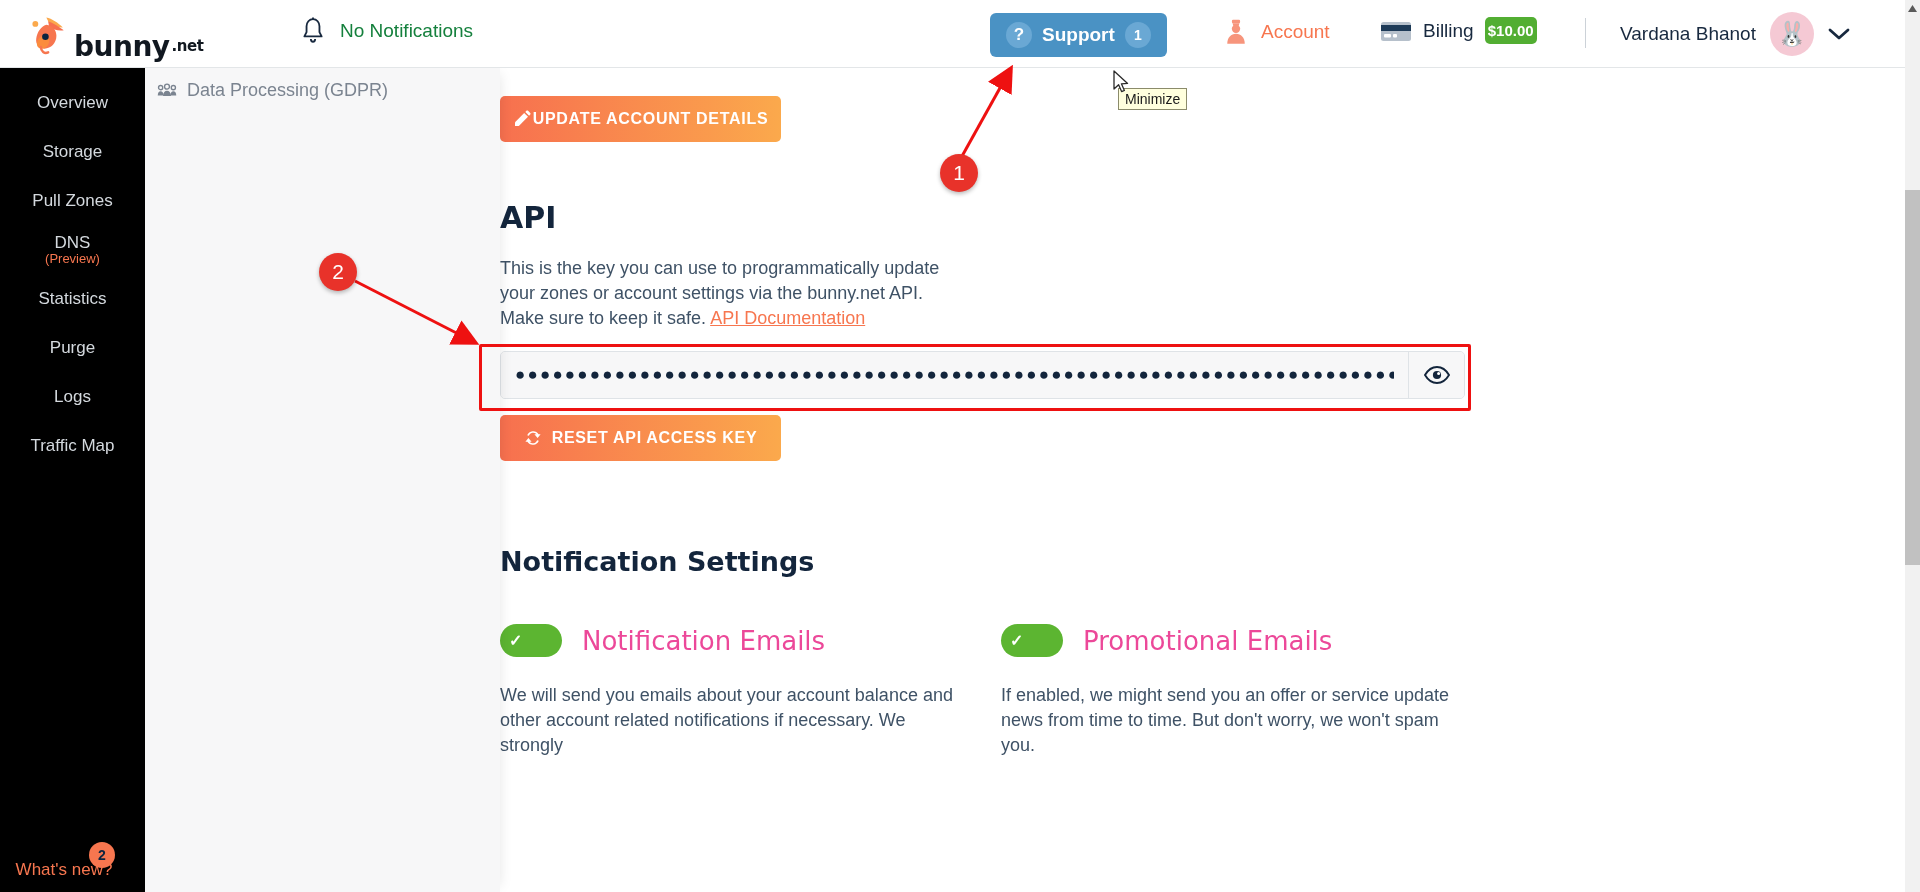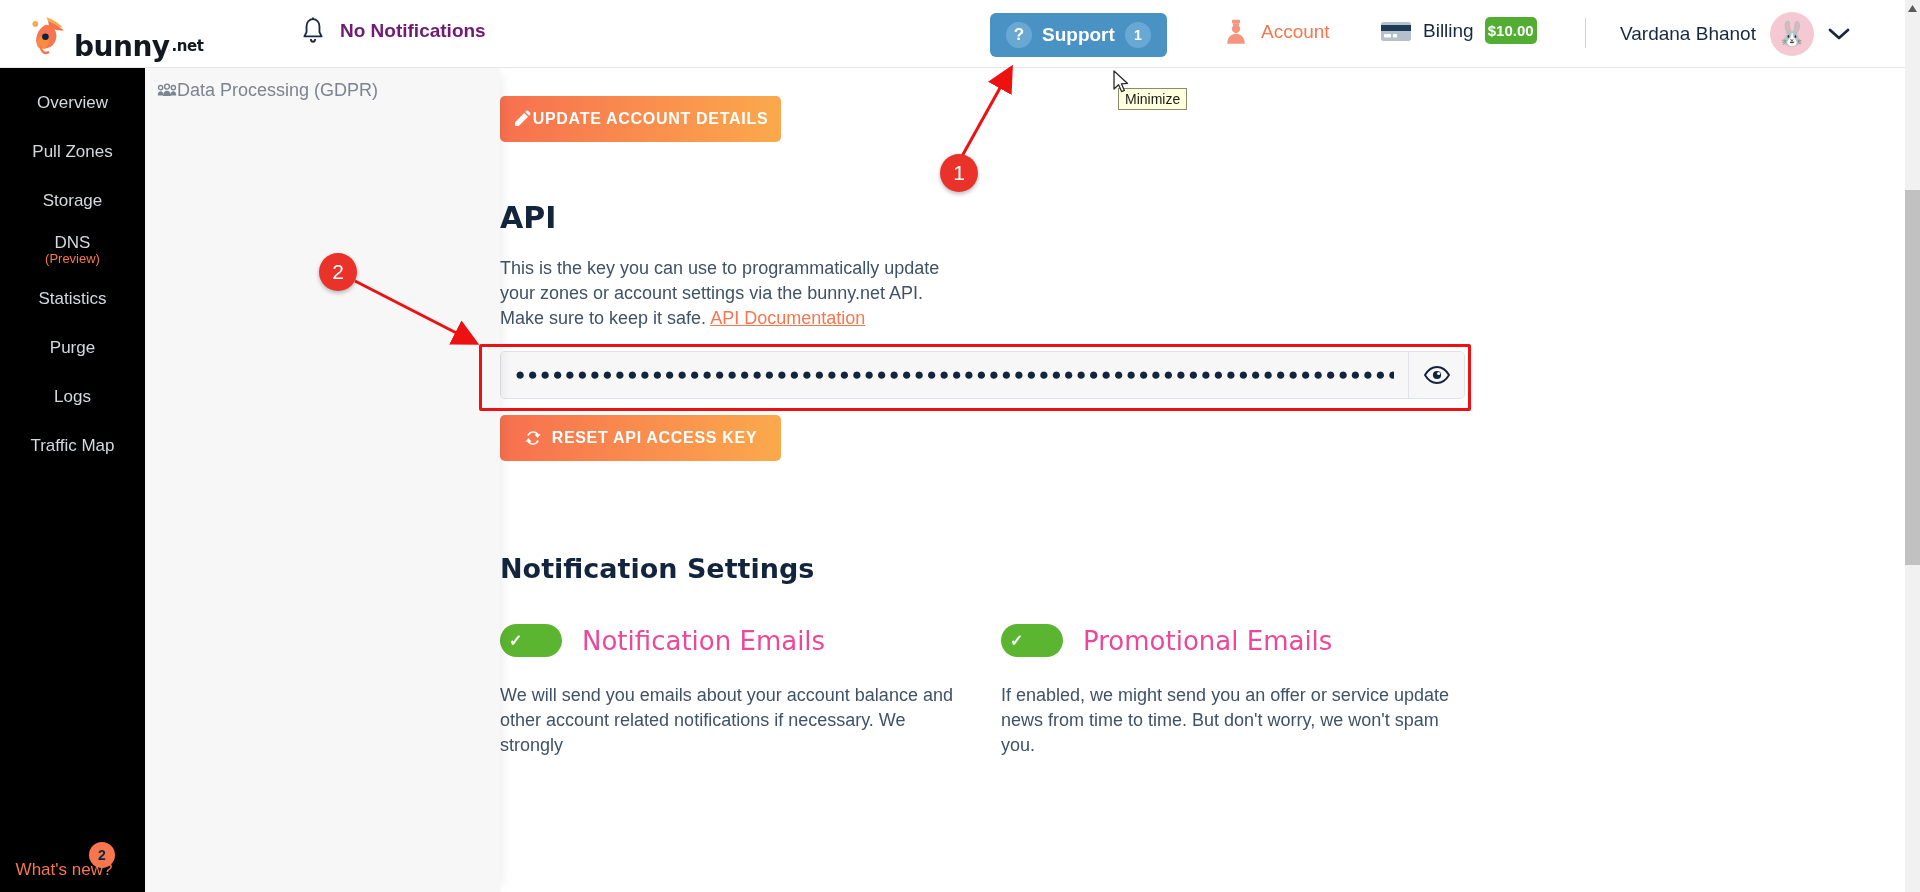"No Notifications" #notif-label { color: #701a75 -> #15803d; font-weight: bold -> none }
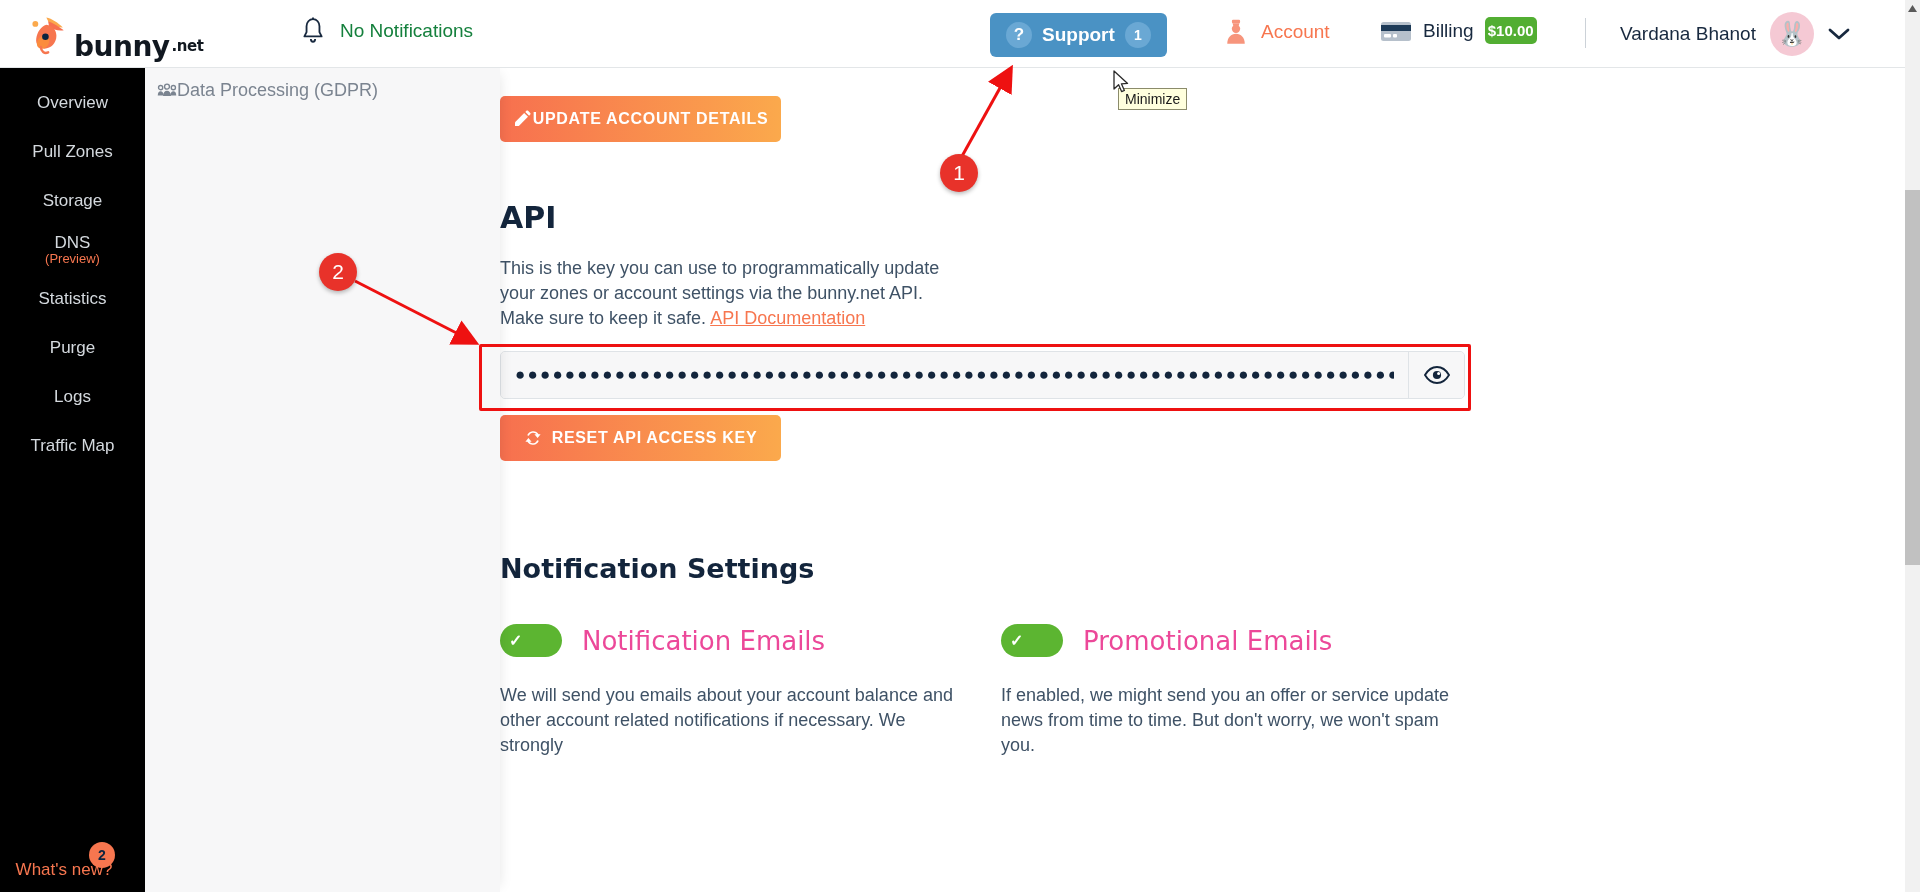"Data Processing (GDPR)" #gdpr-item { gap: none -> 10px }
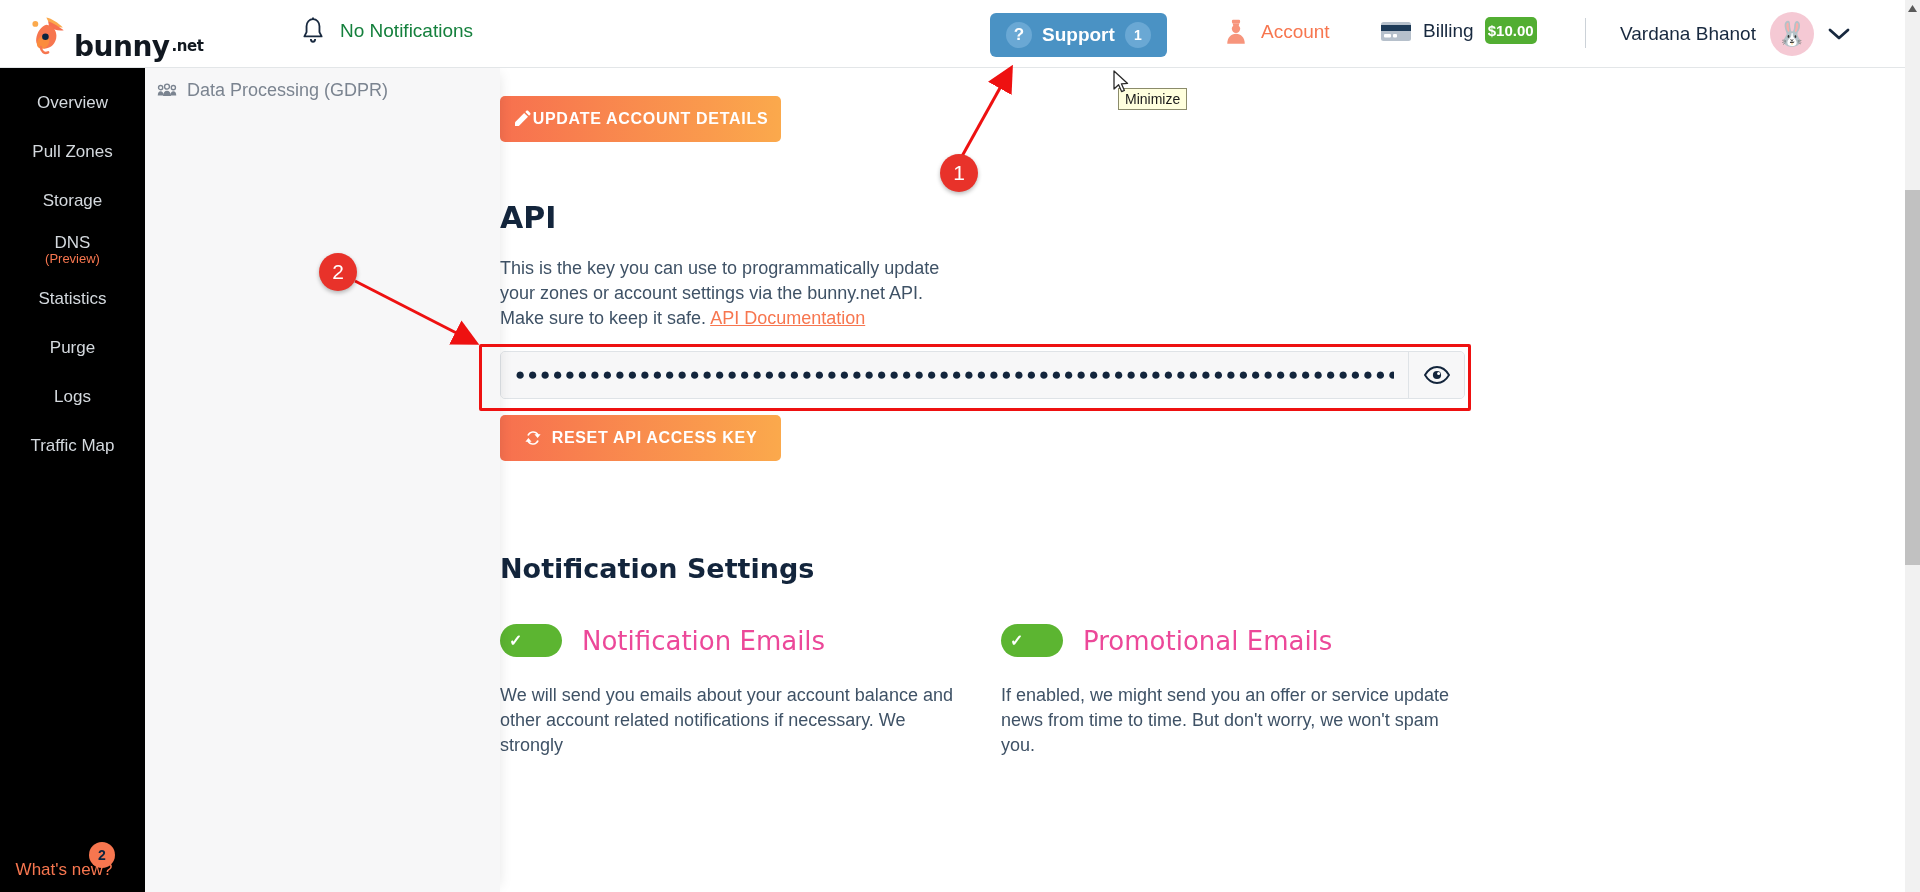"Pull Zones" div.nav-item { order: before "Storage" -> after "Storage" }
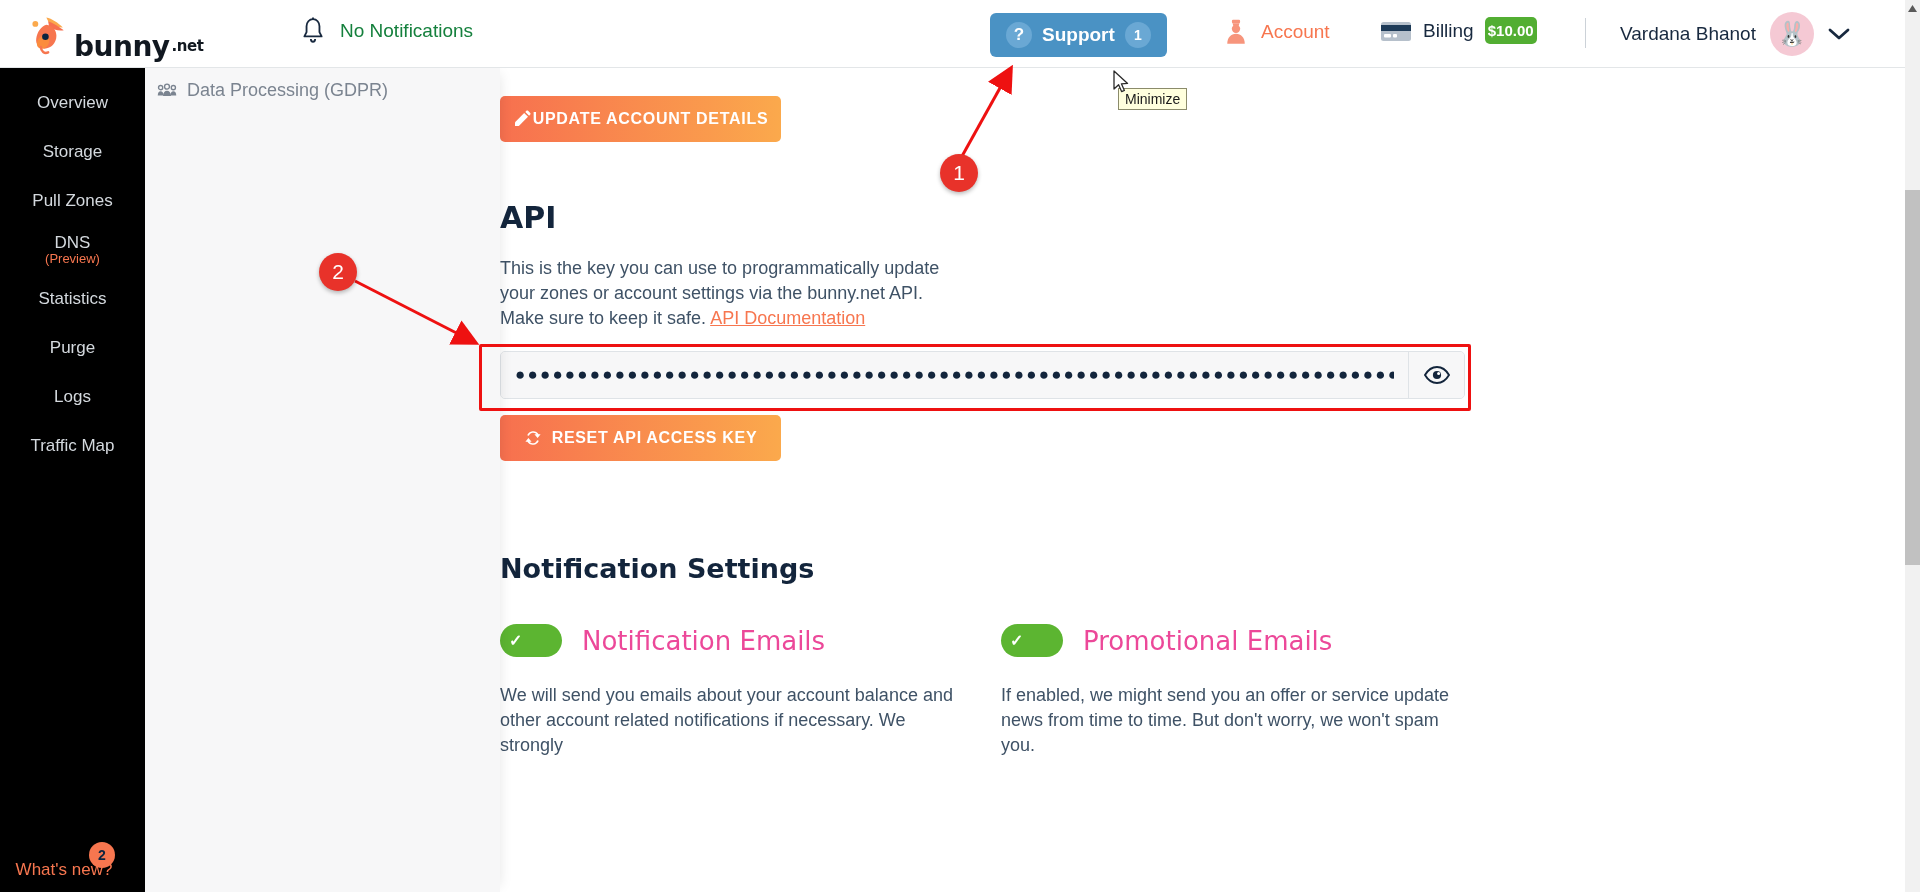"Notification Settings" #notif-heading { margin-top: 7px -> none }
